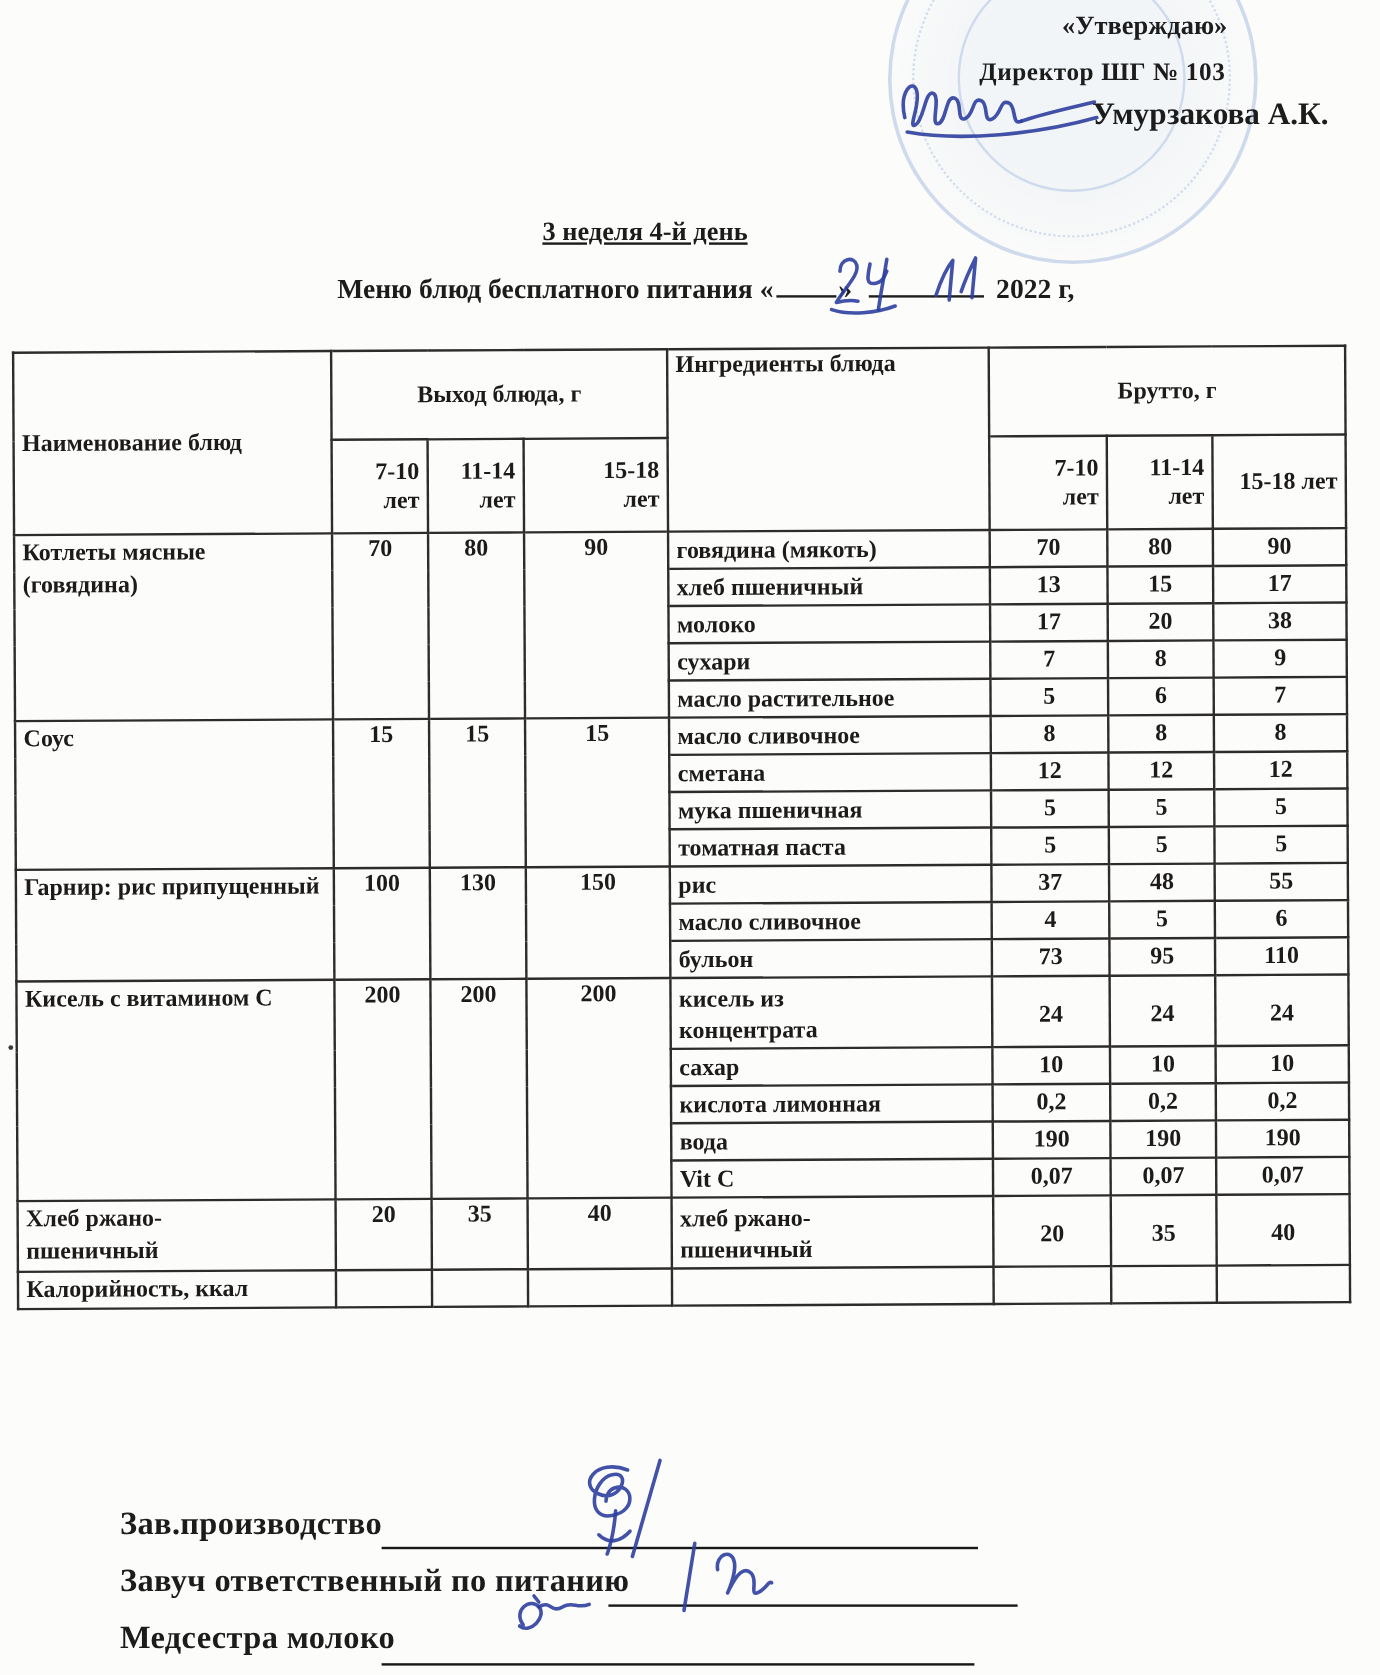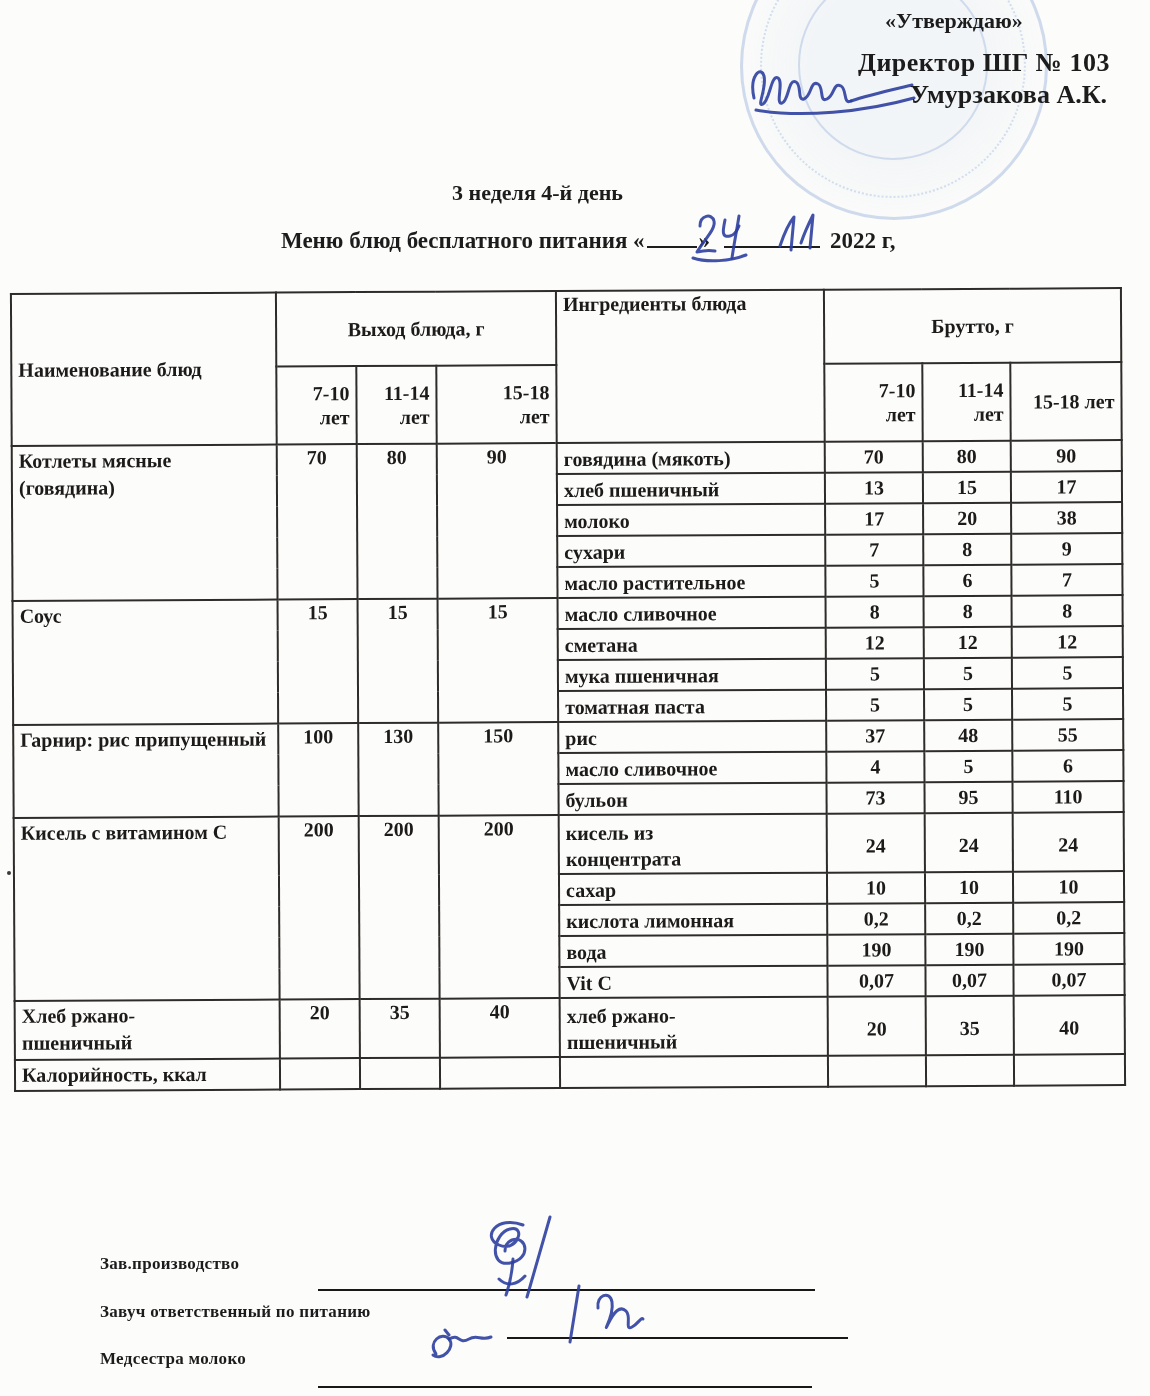"Директор ШГ № 103" .director { font-size: 26px -> 21px; left: 858px -> 816px }
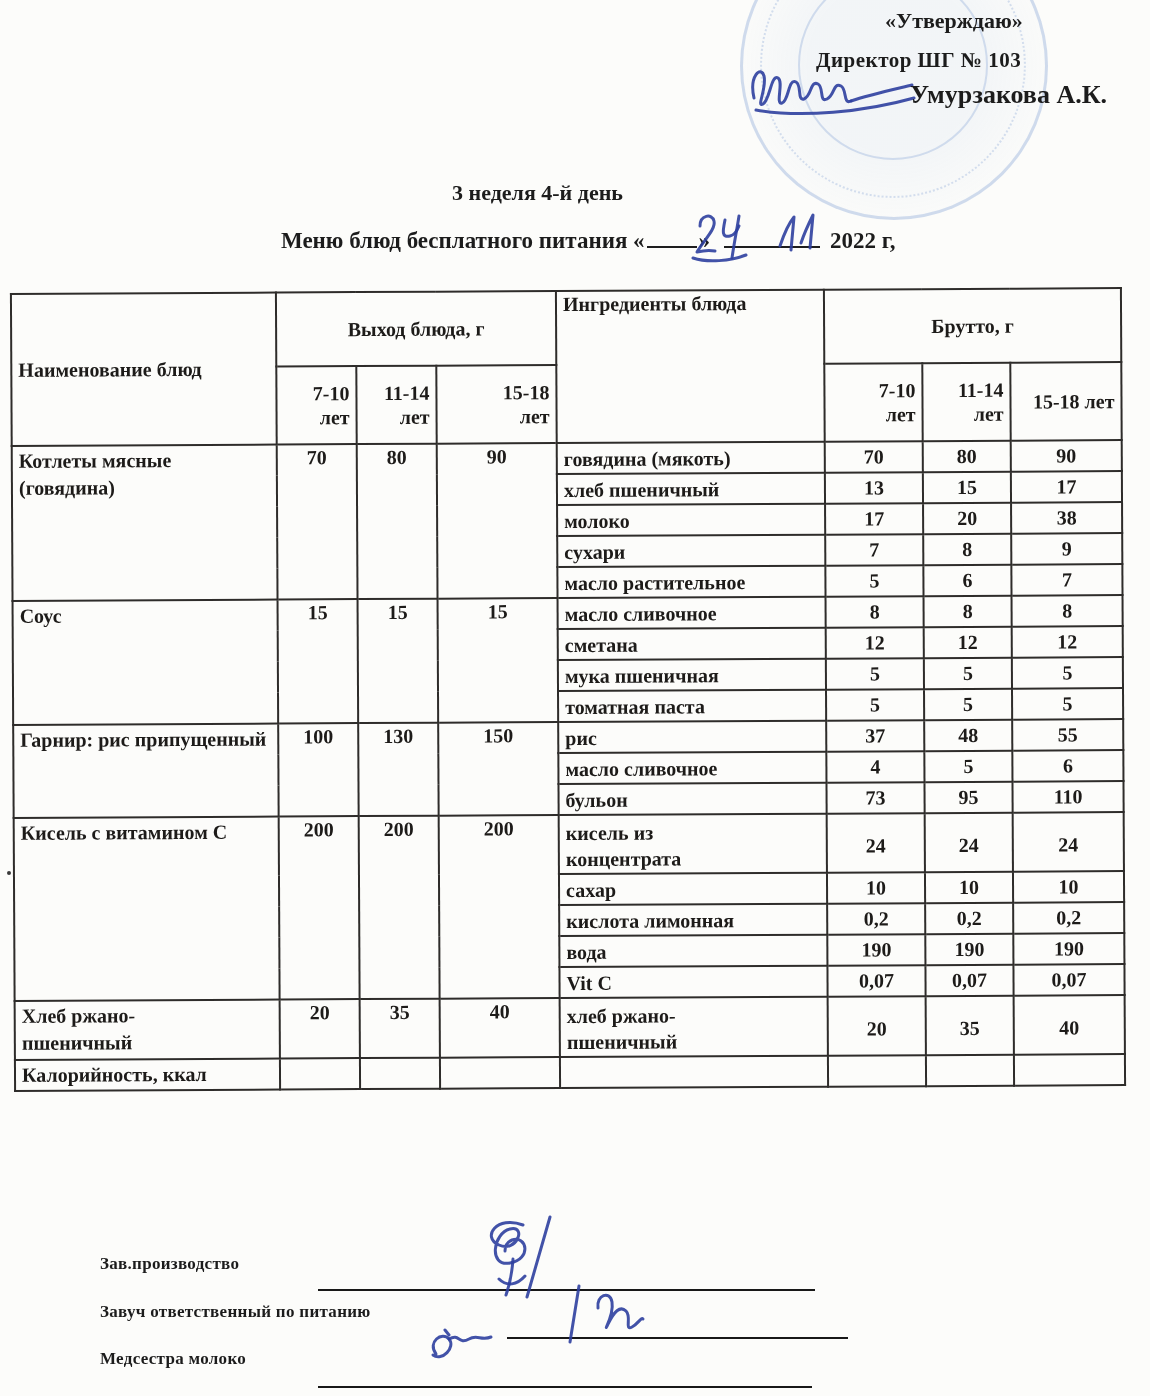"3 неделя 4-й день" .weekday { text-decoration: none -> underline }
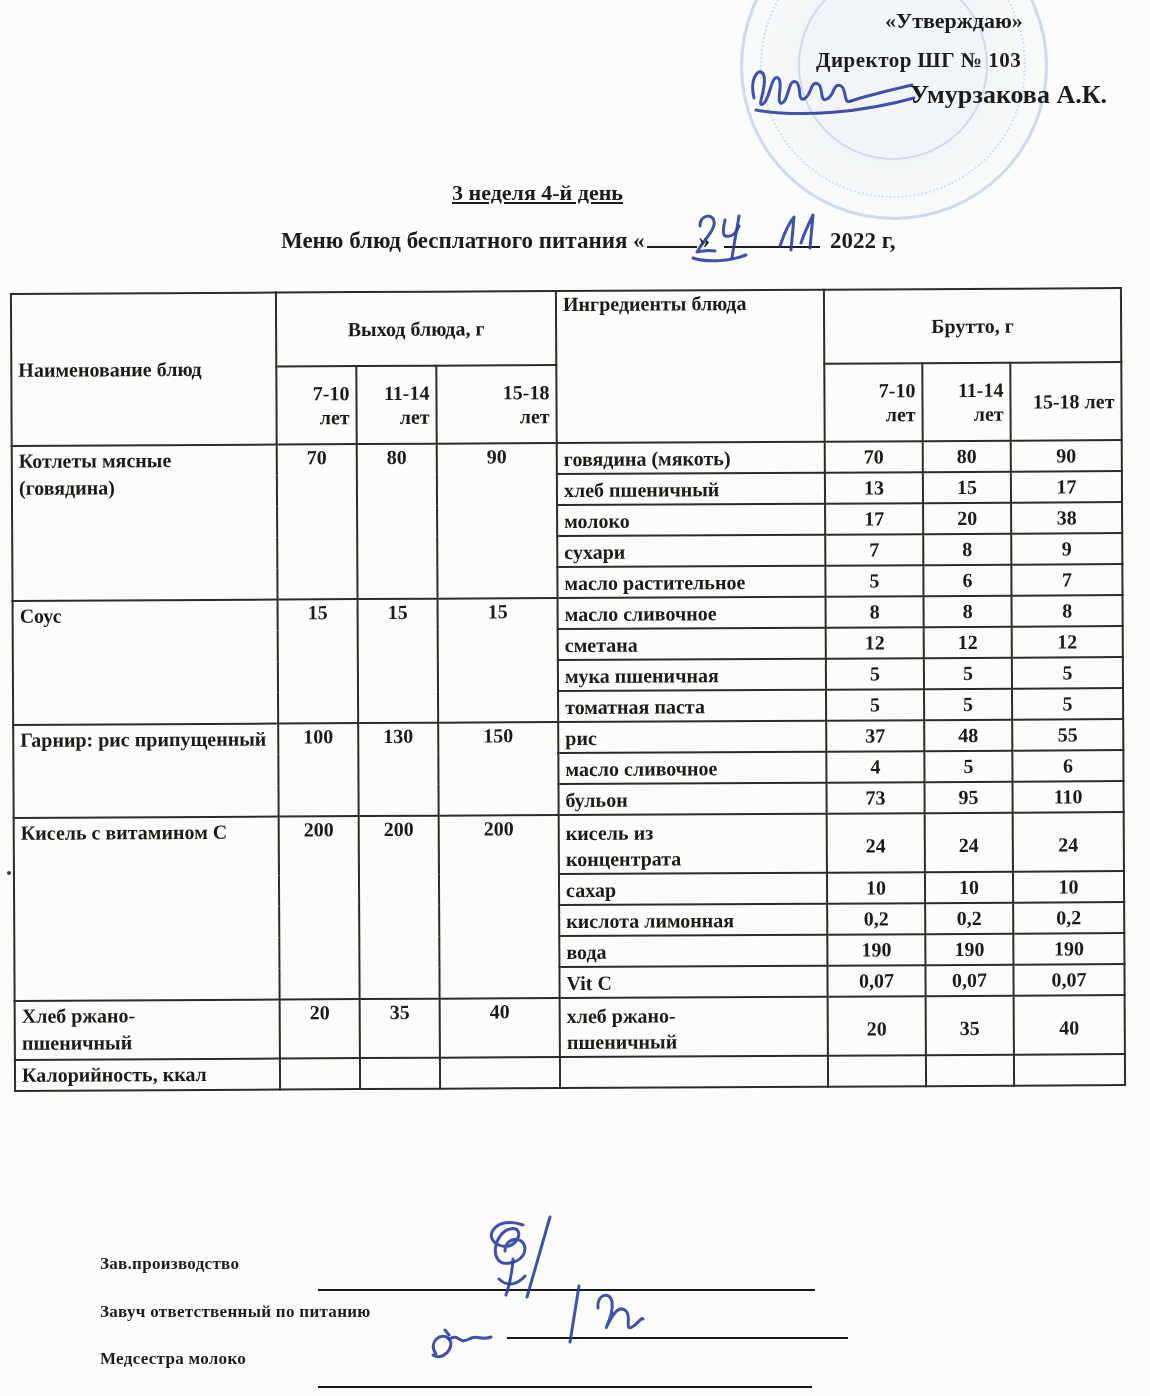"Зав.производство" .sig-label { font-size: 17px -> 27px }
